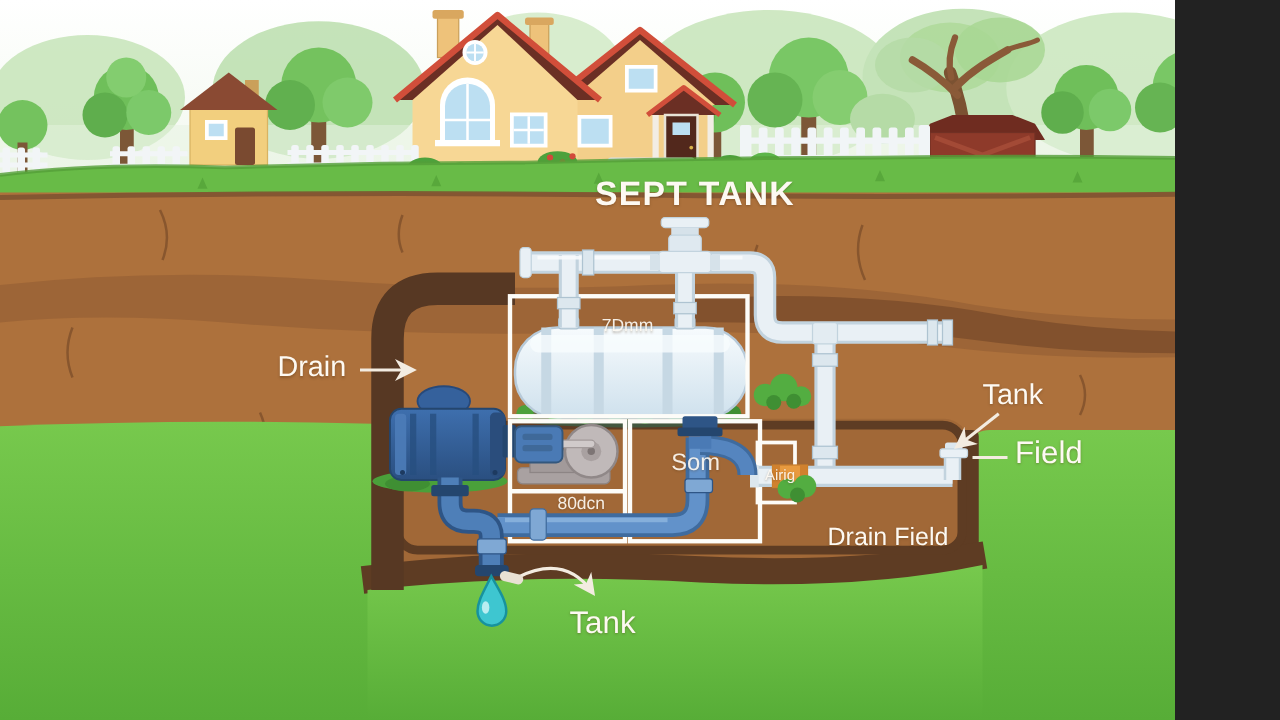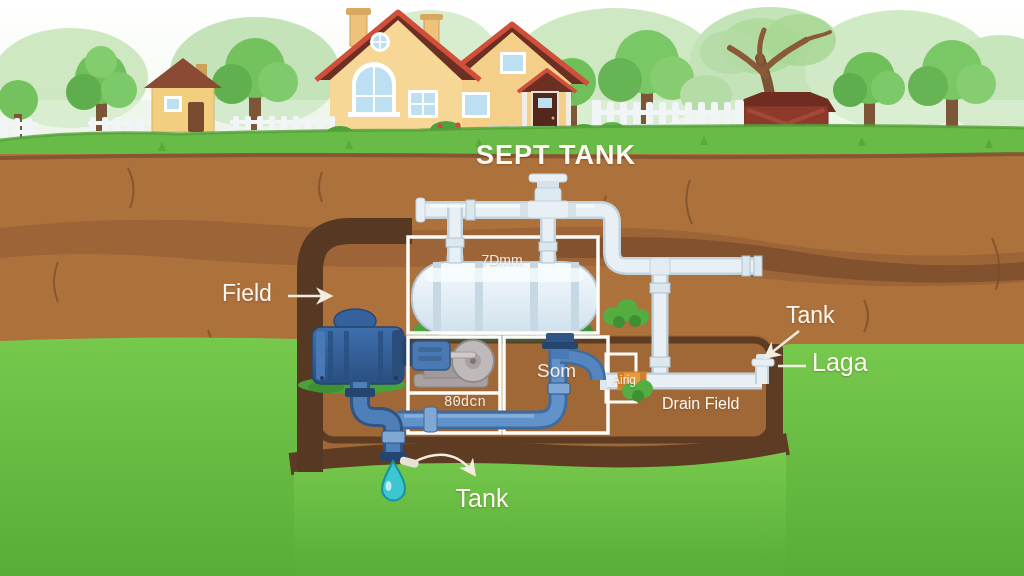"SEPT TANK" .stage { width: 1024px -> 940px }
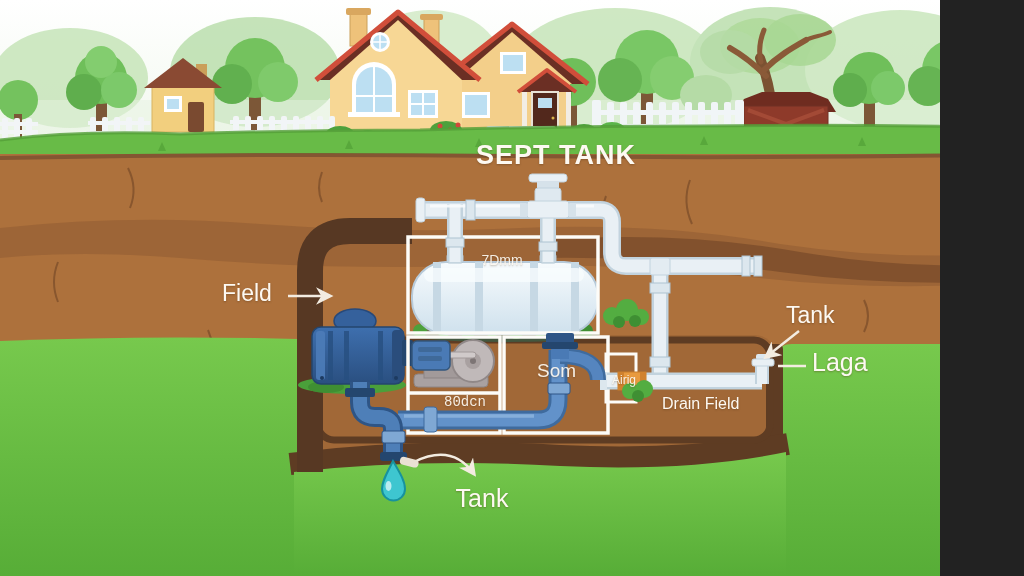"Field" div.lbl { text: Field -> Drain }
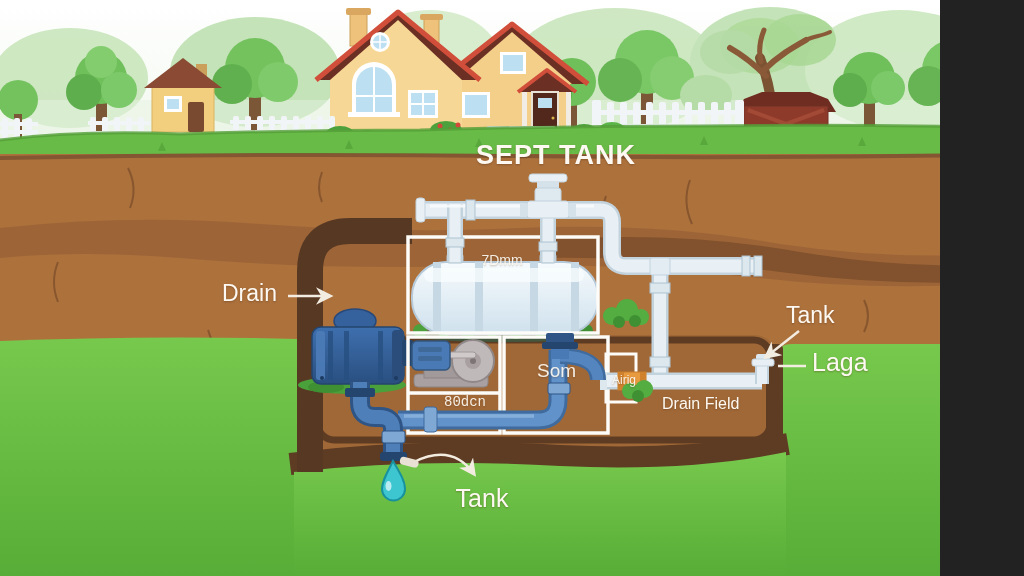"Laga" div.lbl { text: Laga -> Field }
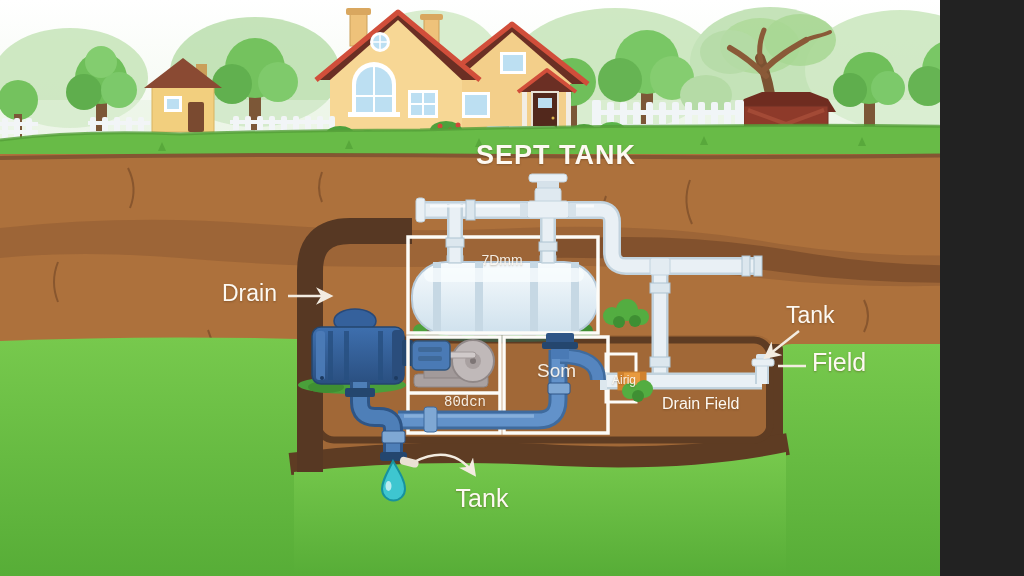"80dcn" div.lbl { font-family: Liberation Mono, monospace -> none }
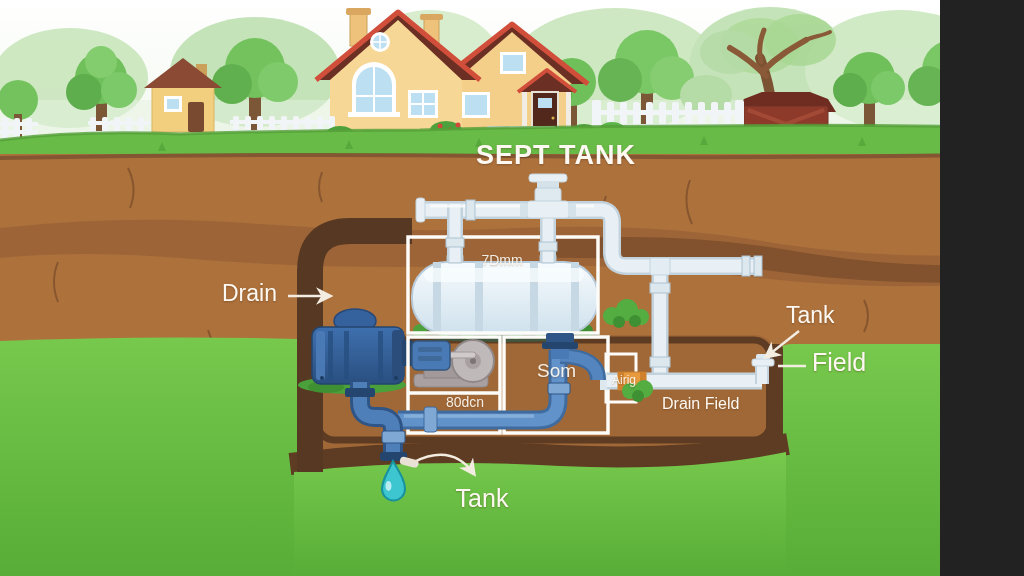"Drain Field" div.lbl { font-size: 16px -> 20px; top: 396px -> 420px }
